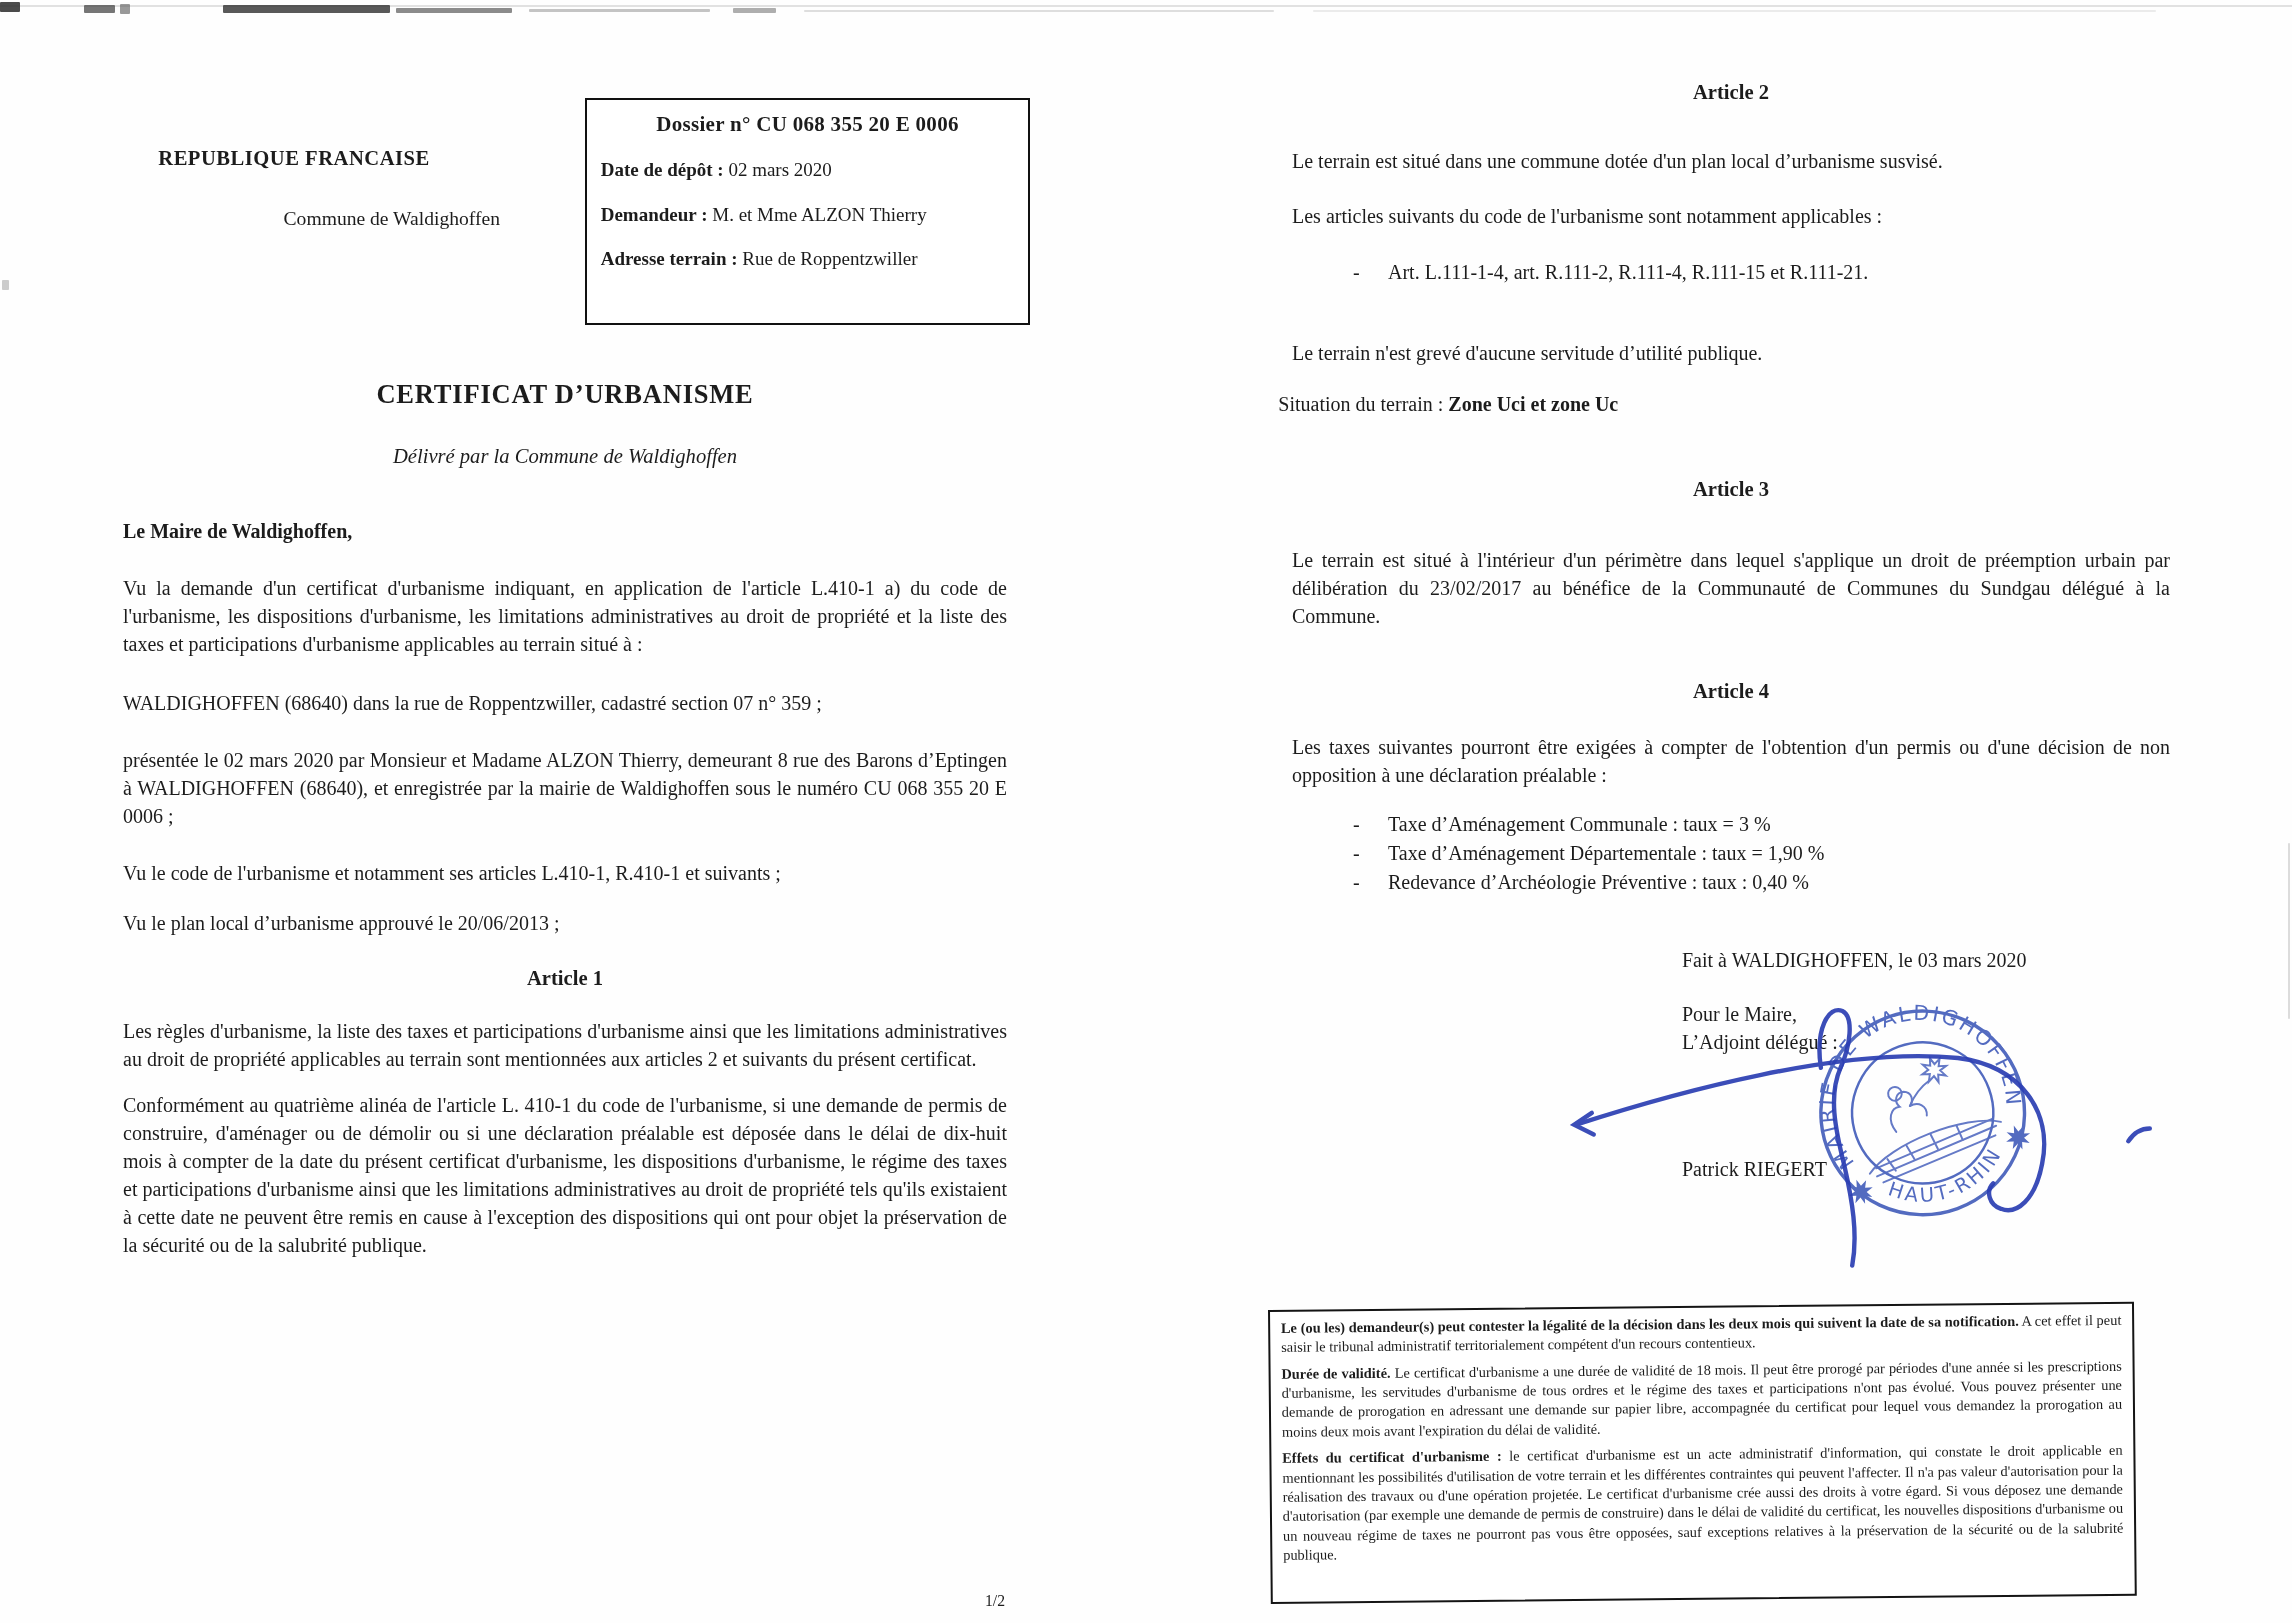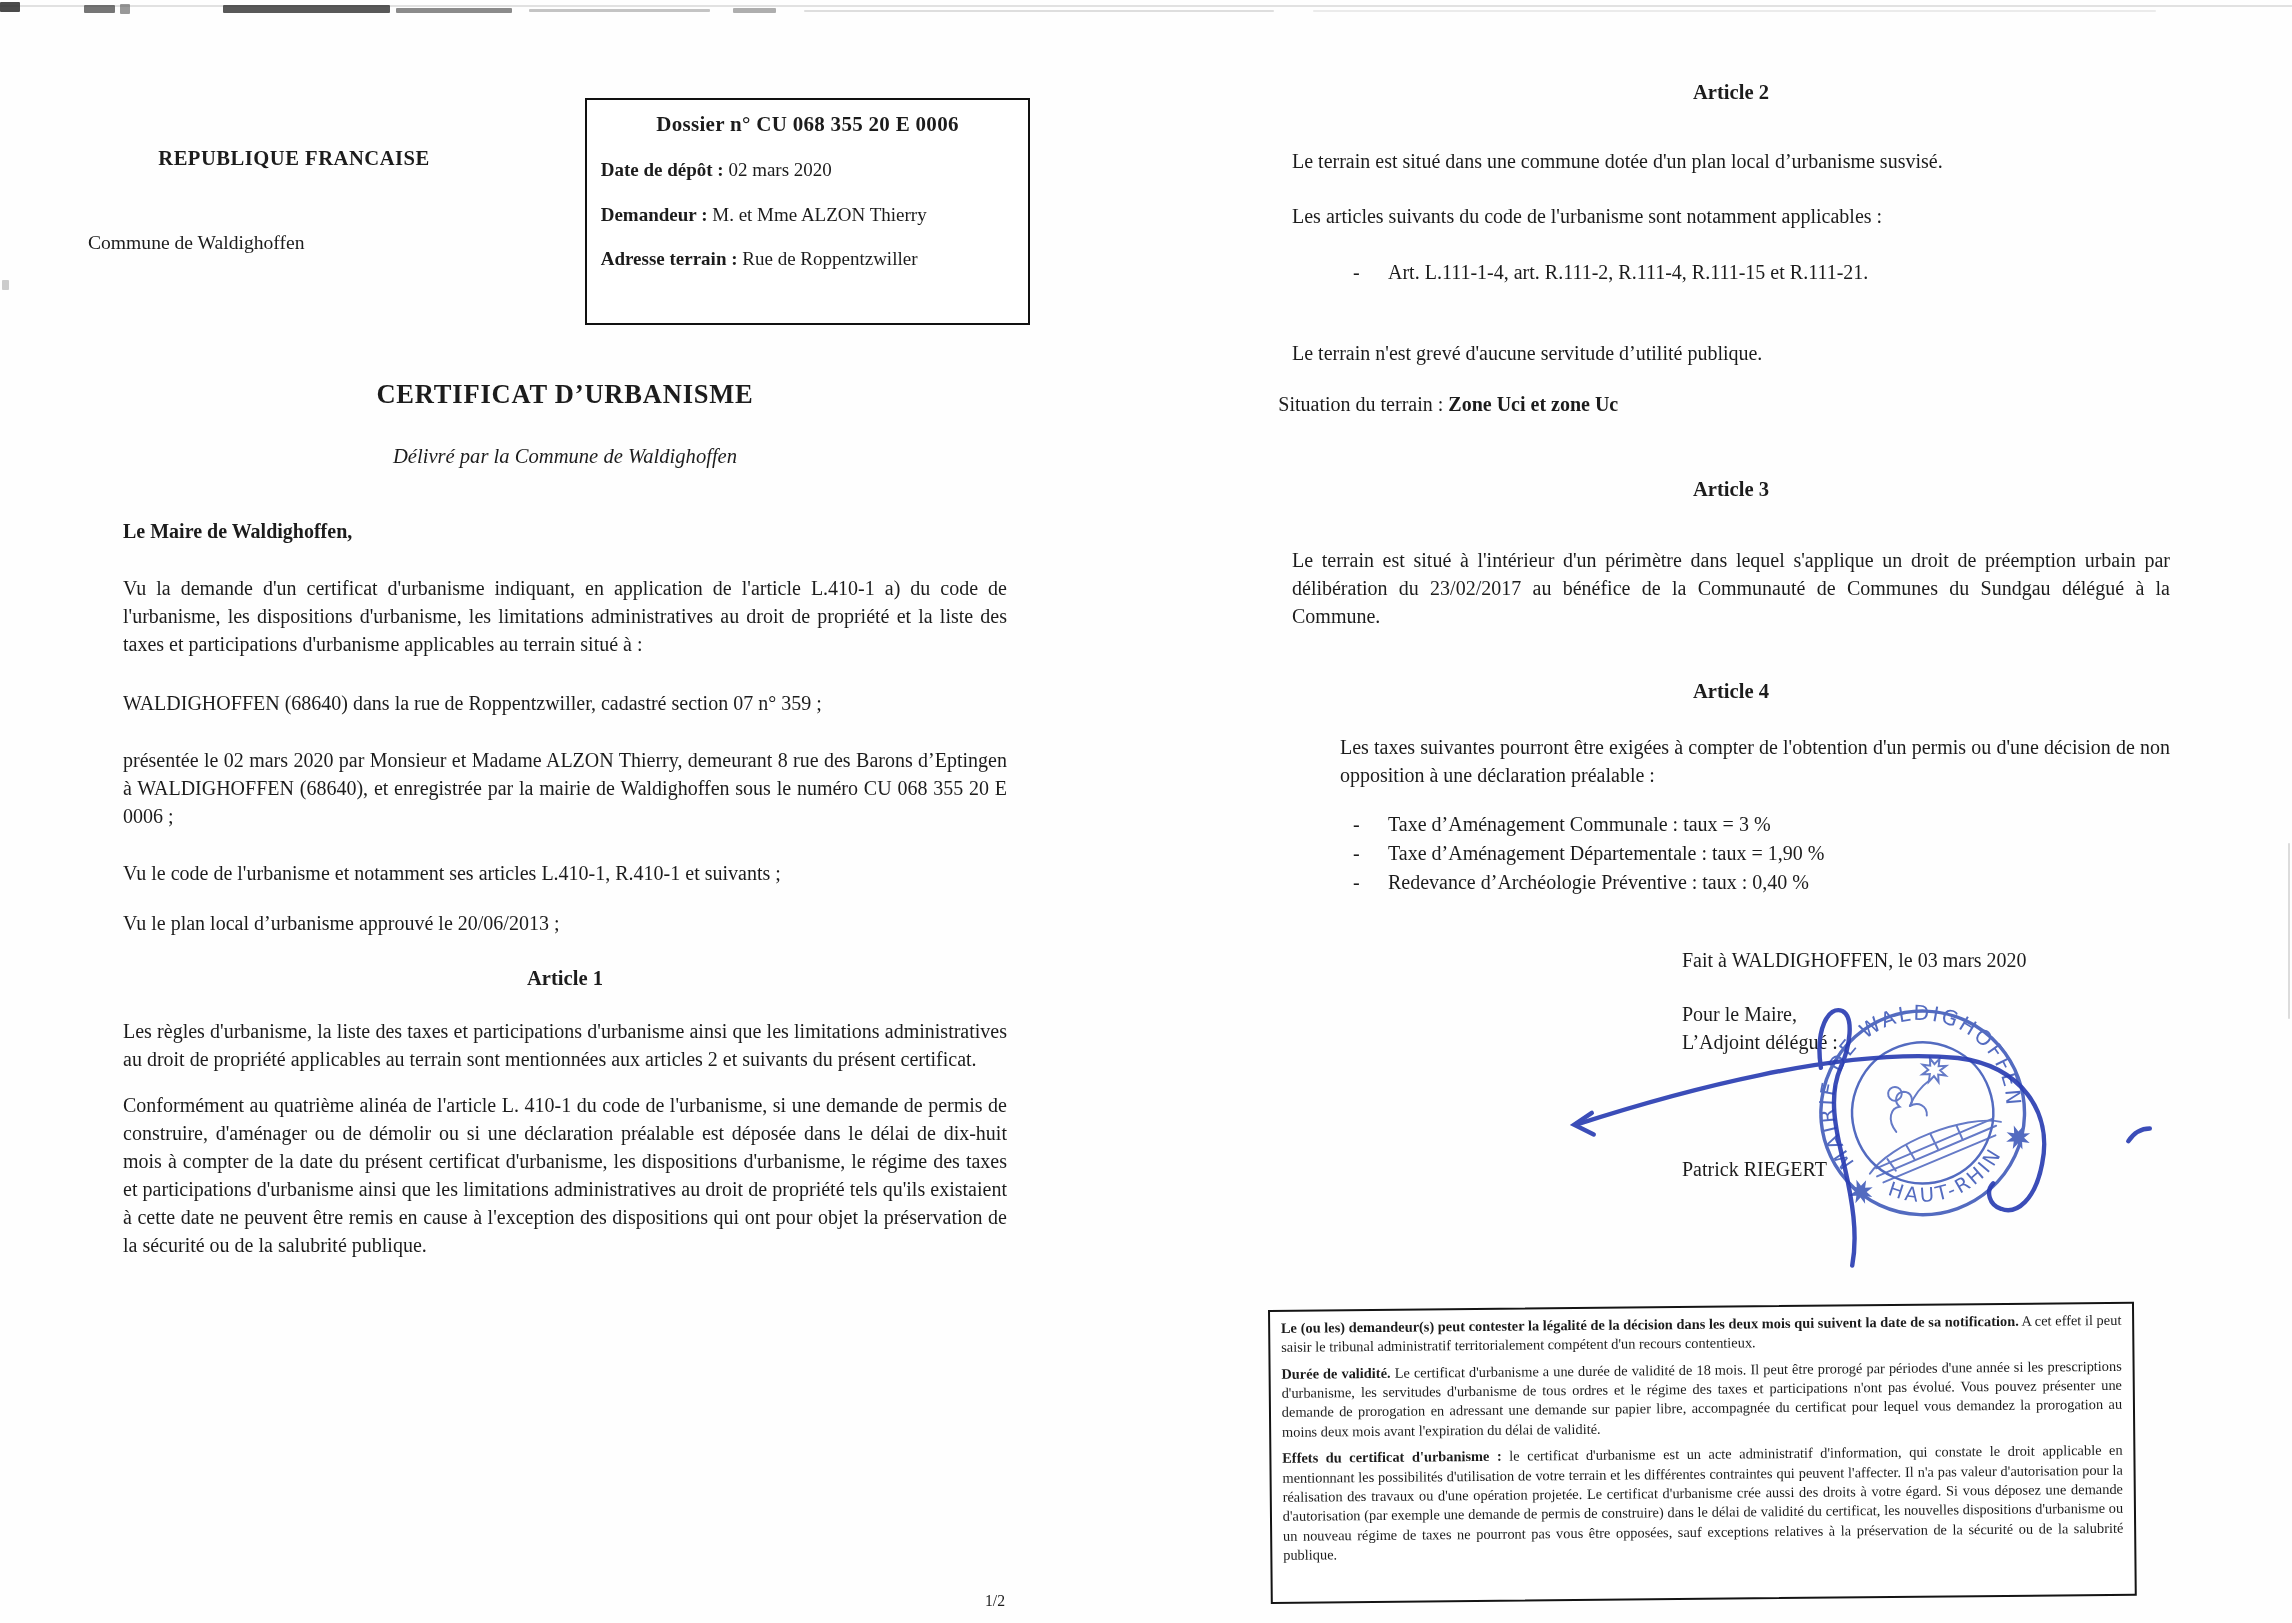"Commune de Waldighoffen" .commune-line { margin-top: 24px -> none; text-align: left -> right }
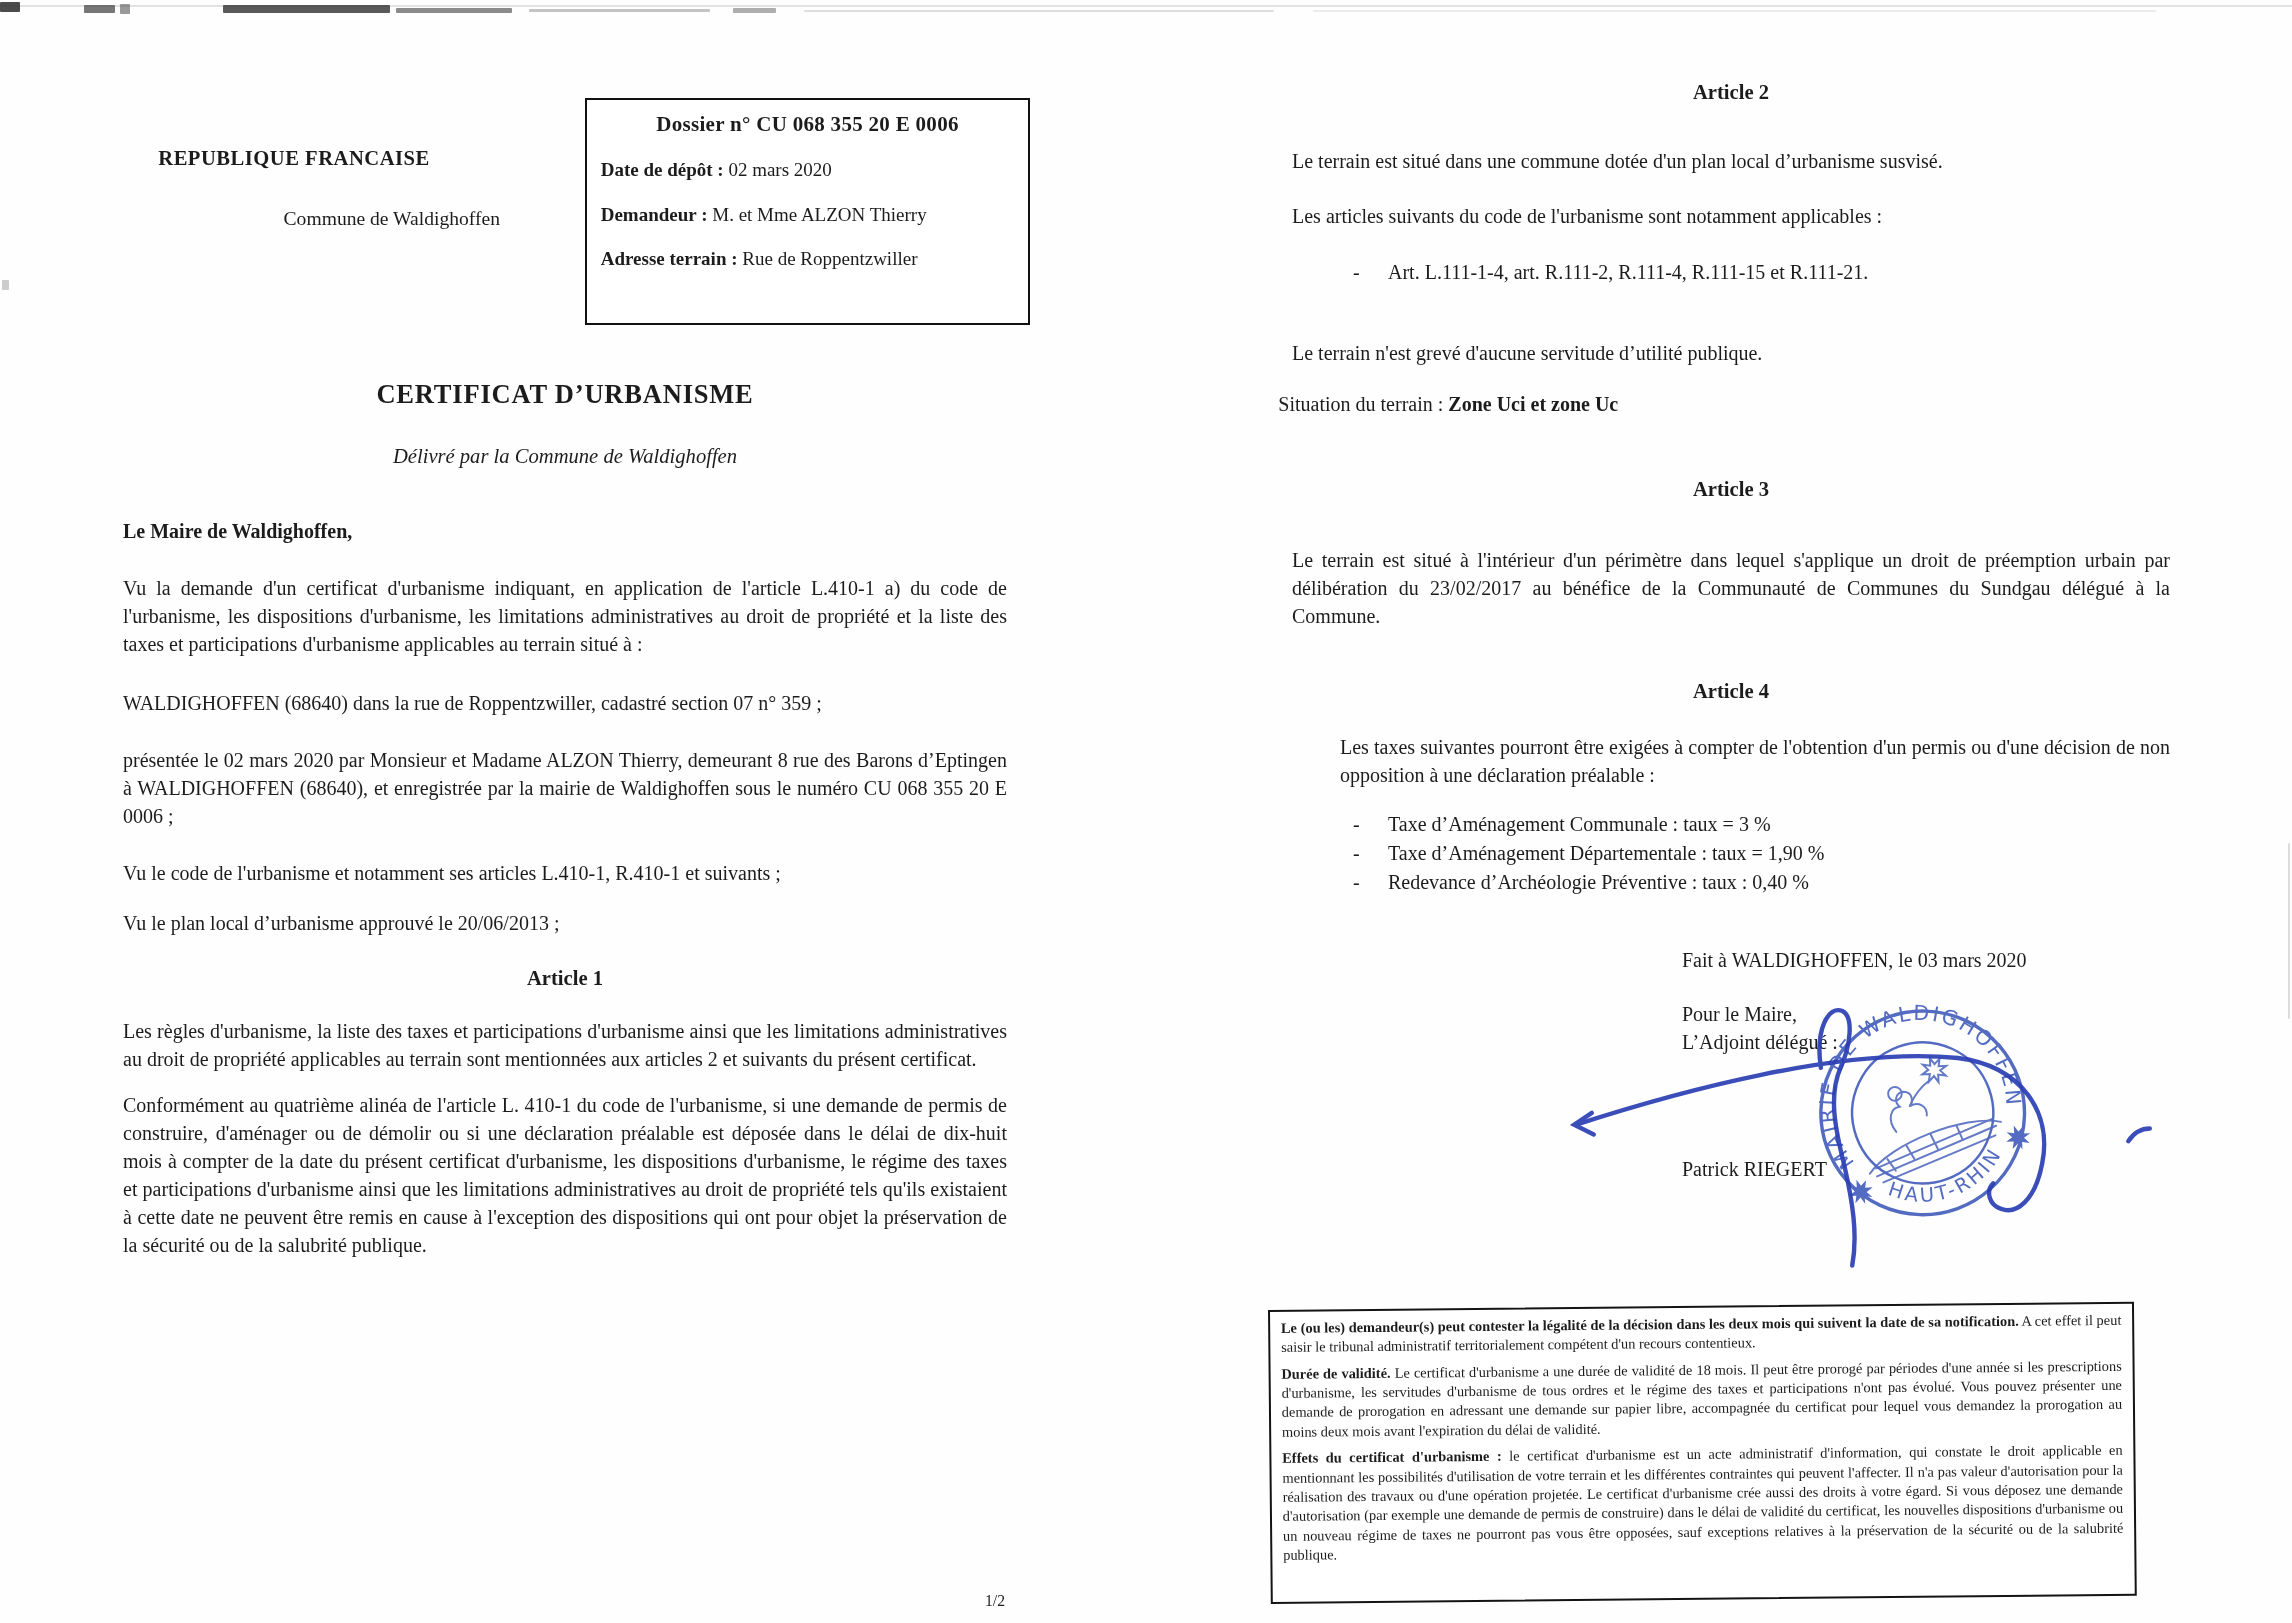"Les taxes suivantes pourront être" div.para { margin-left: 48px -> none }
